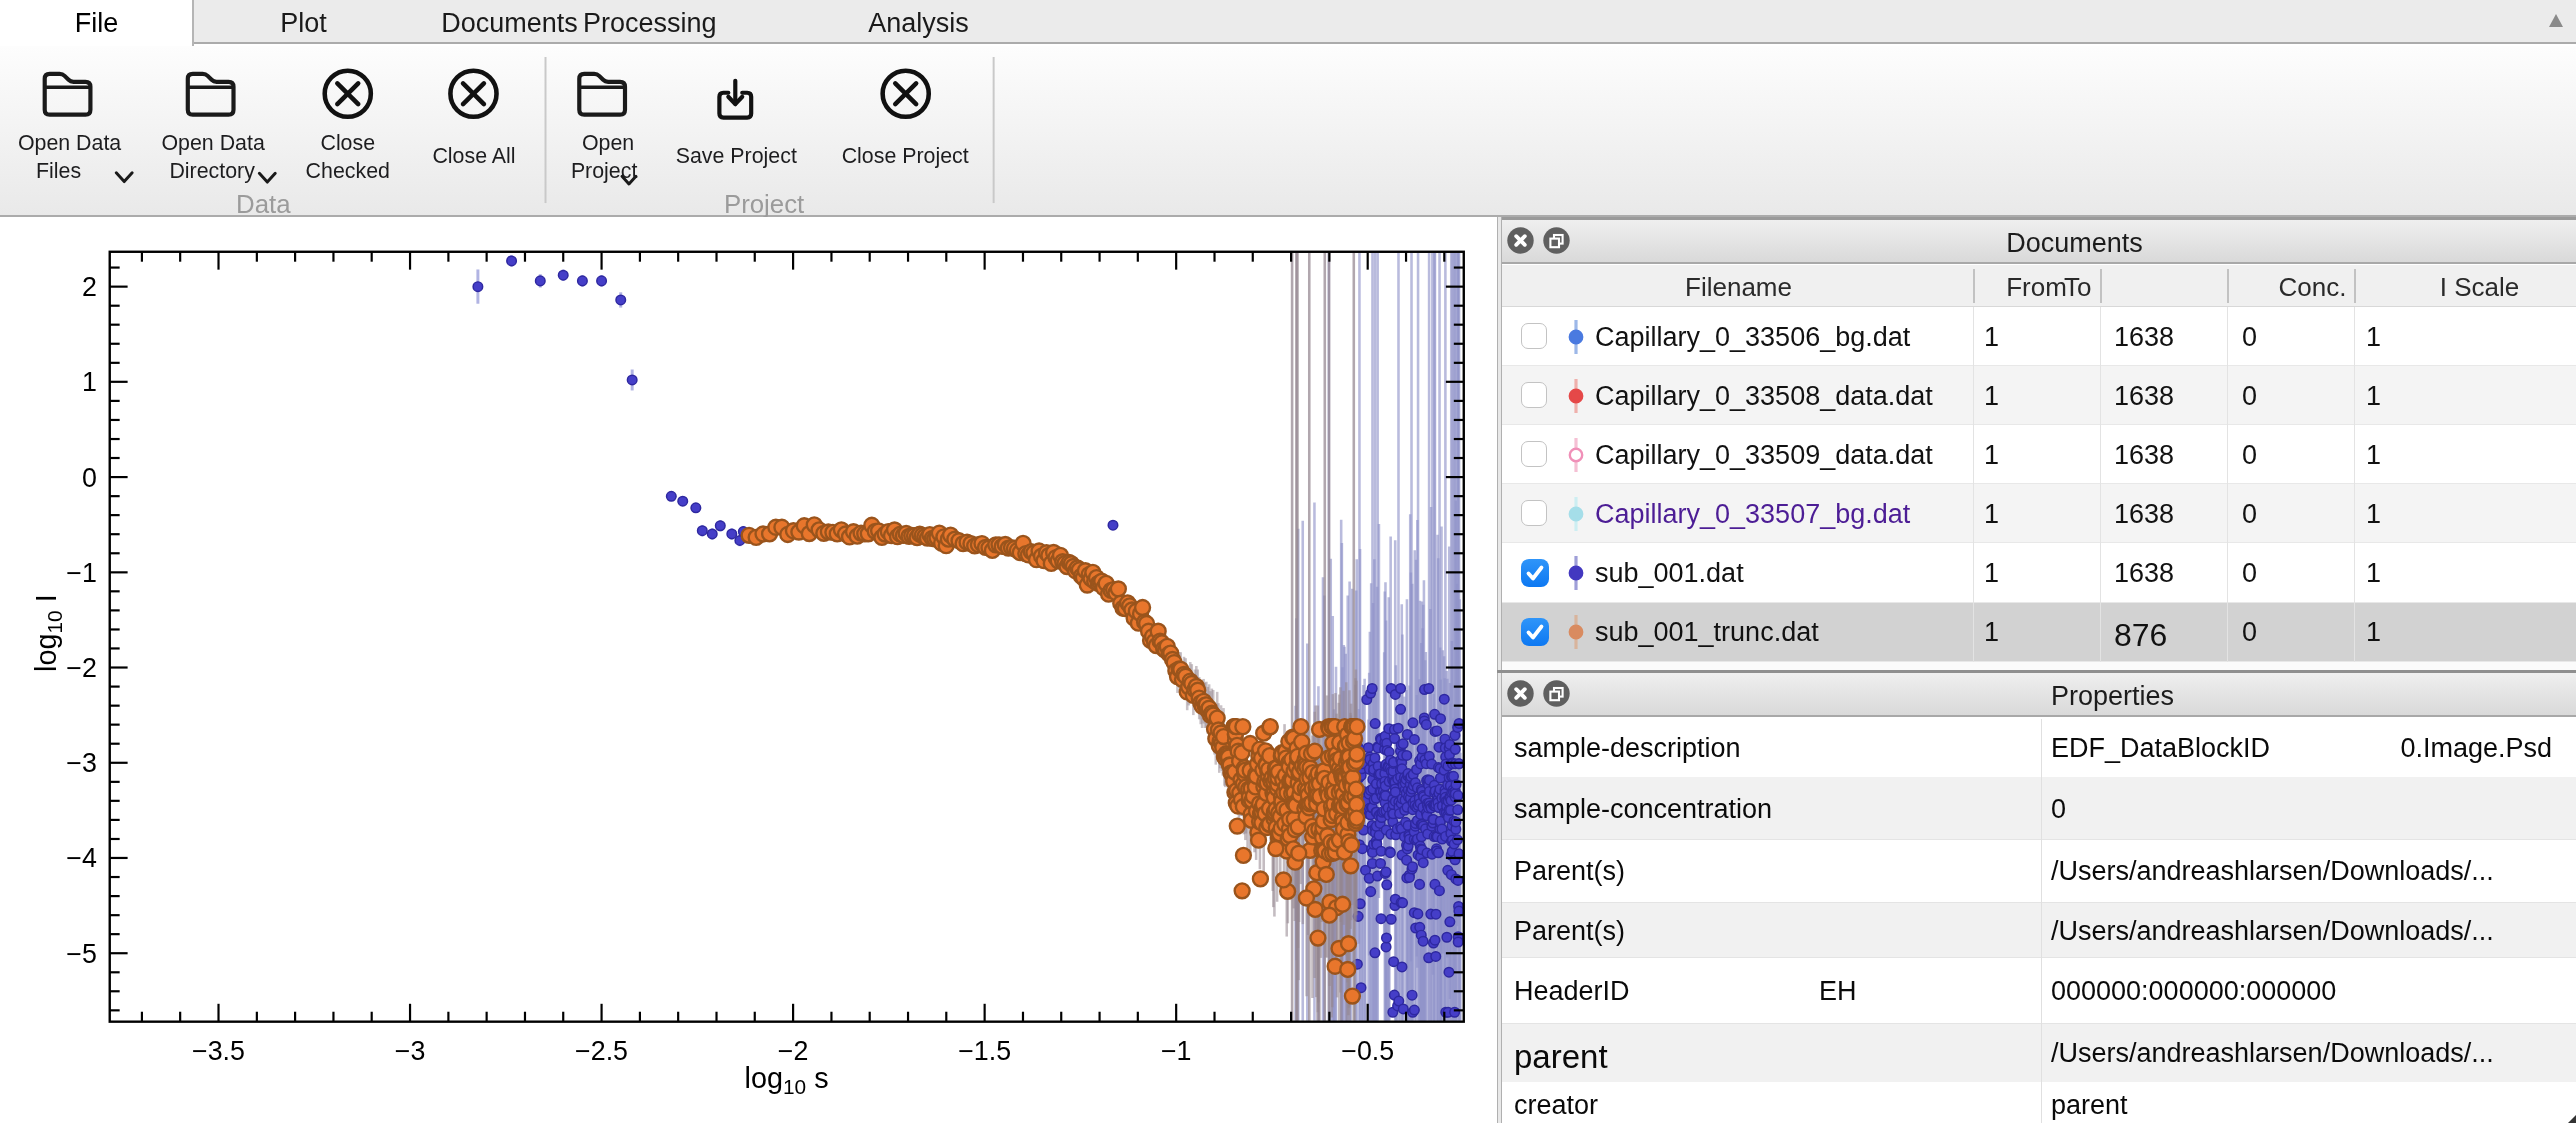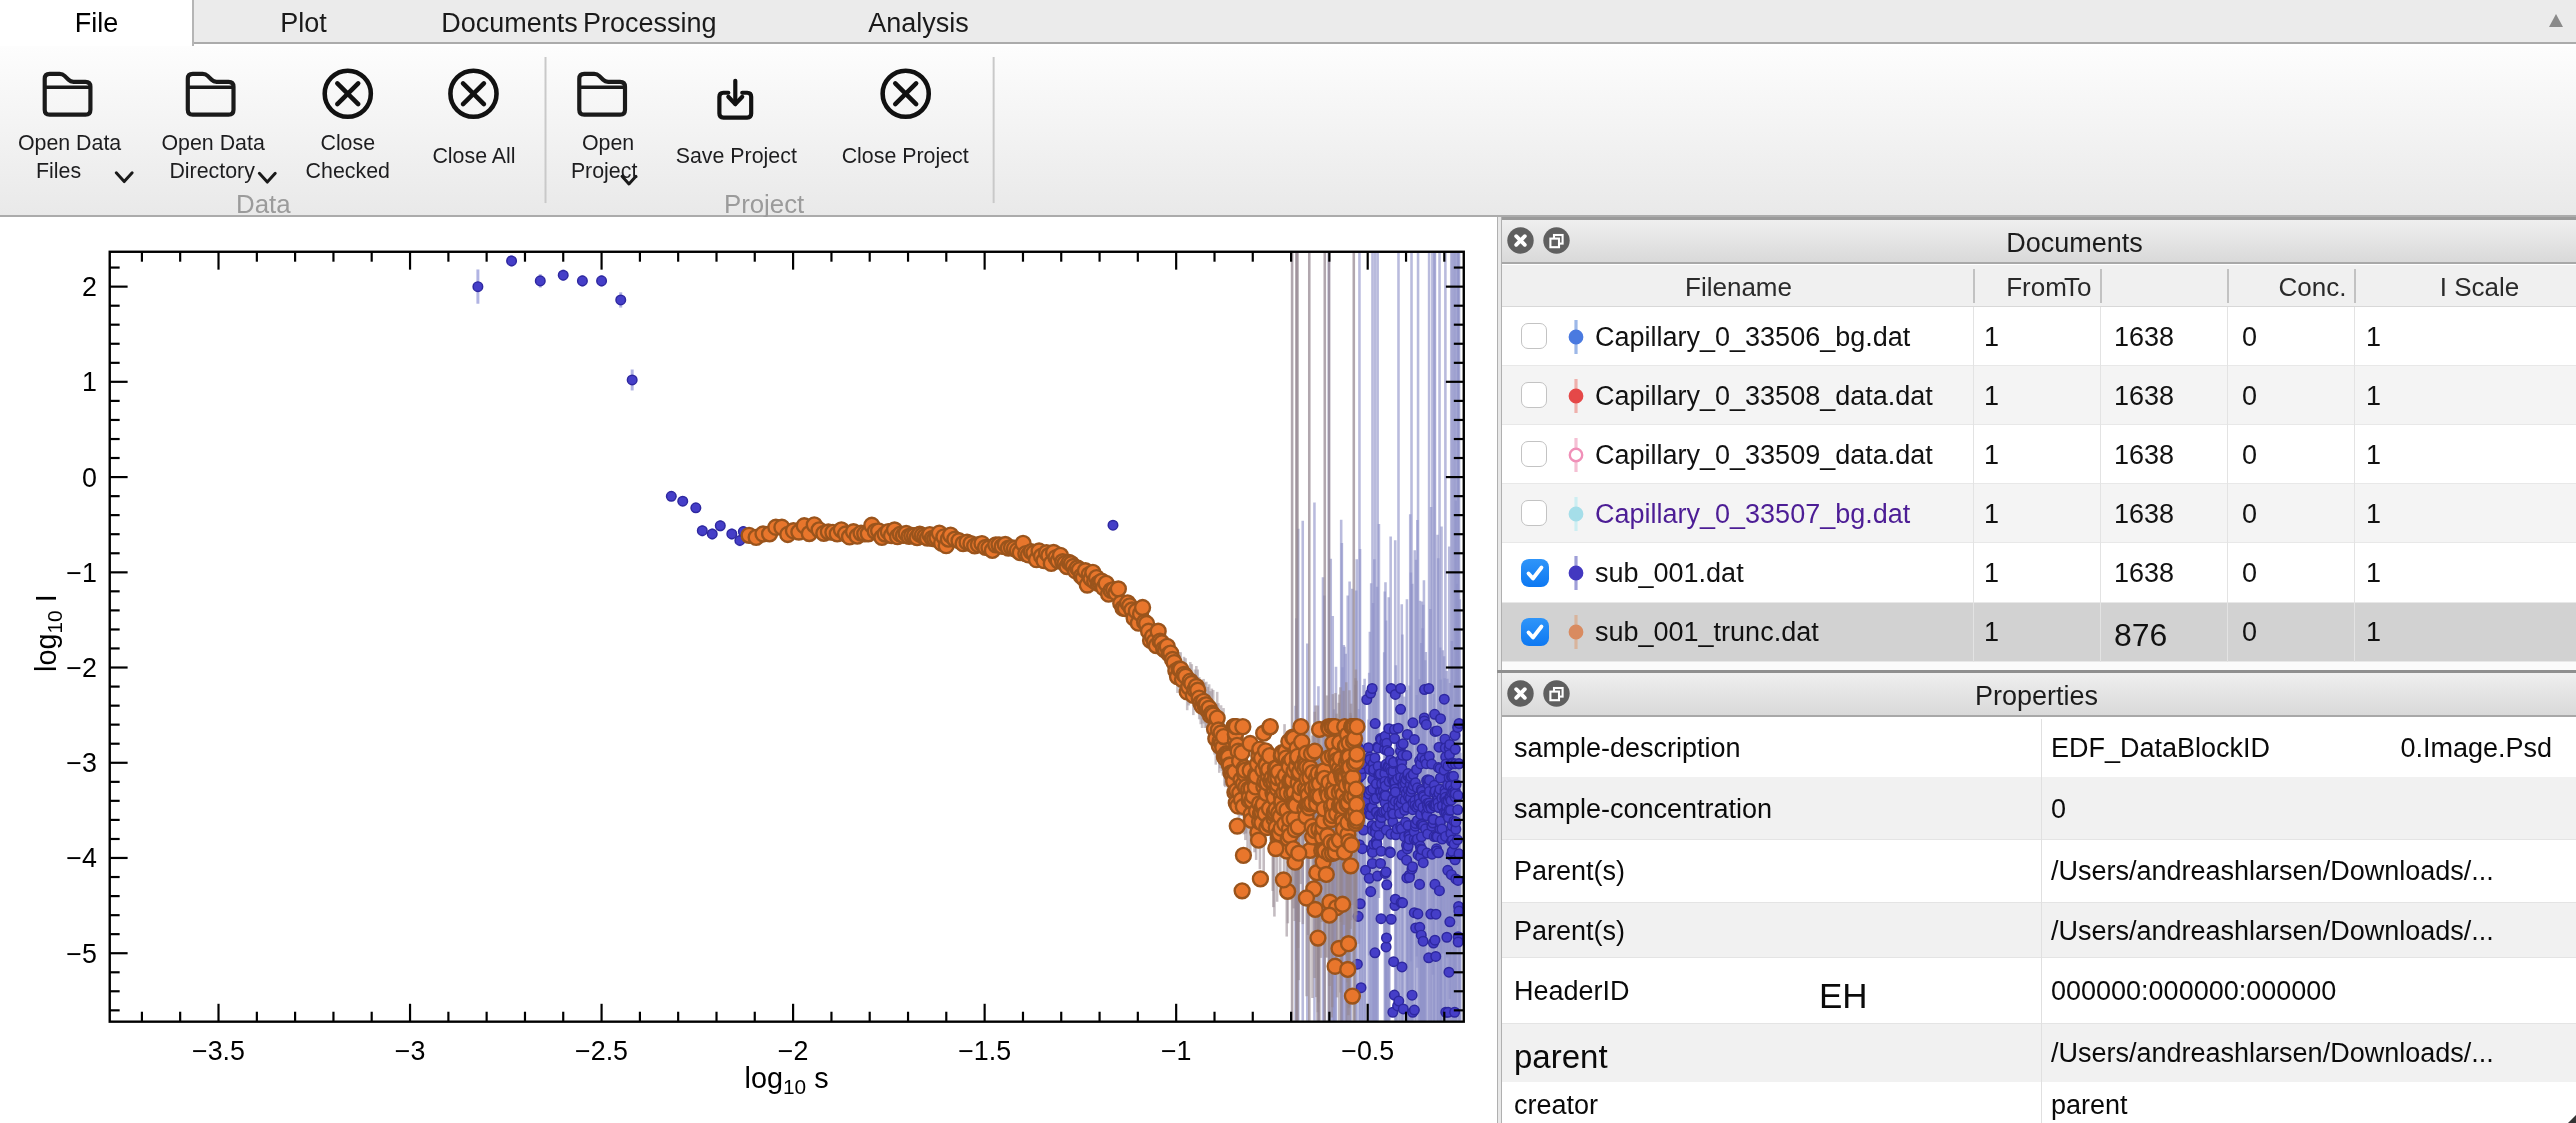"Properties" div { text-align: left -> right }
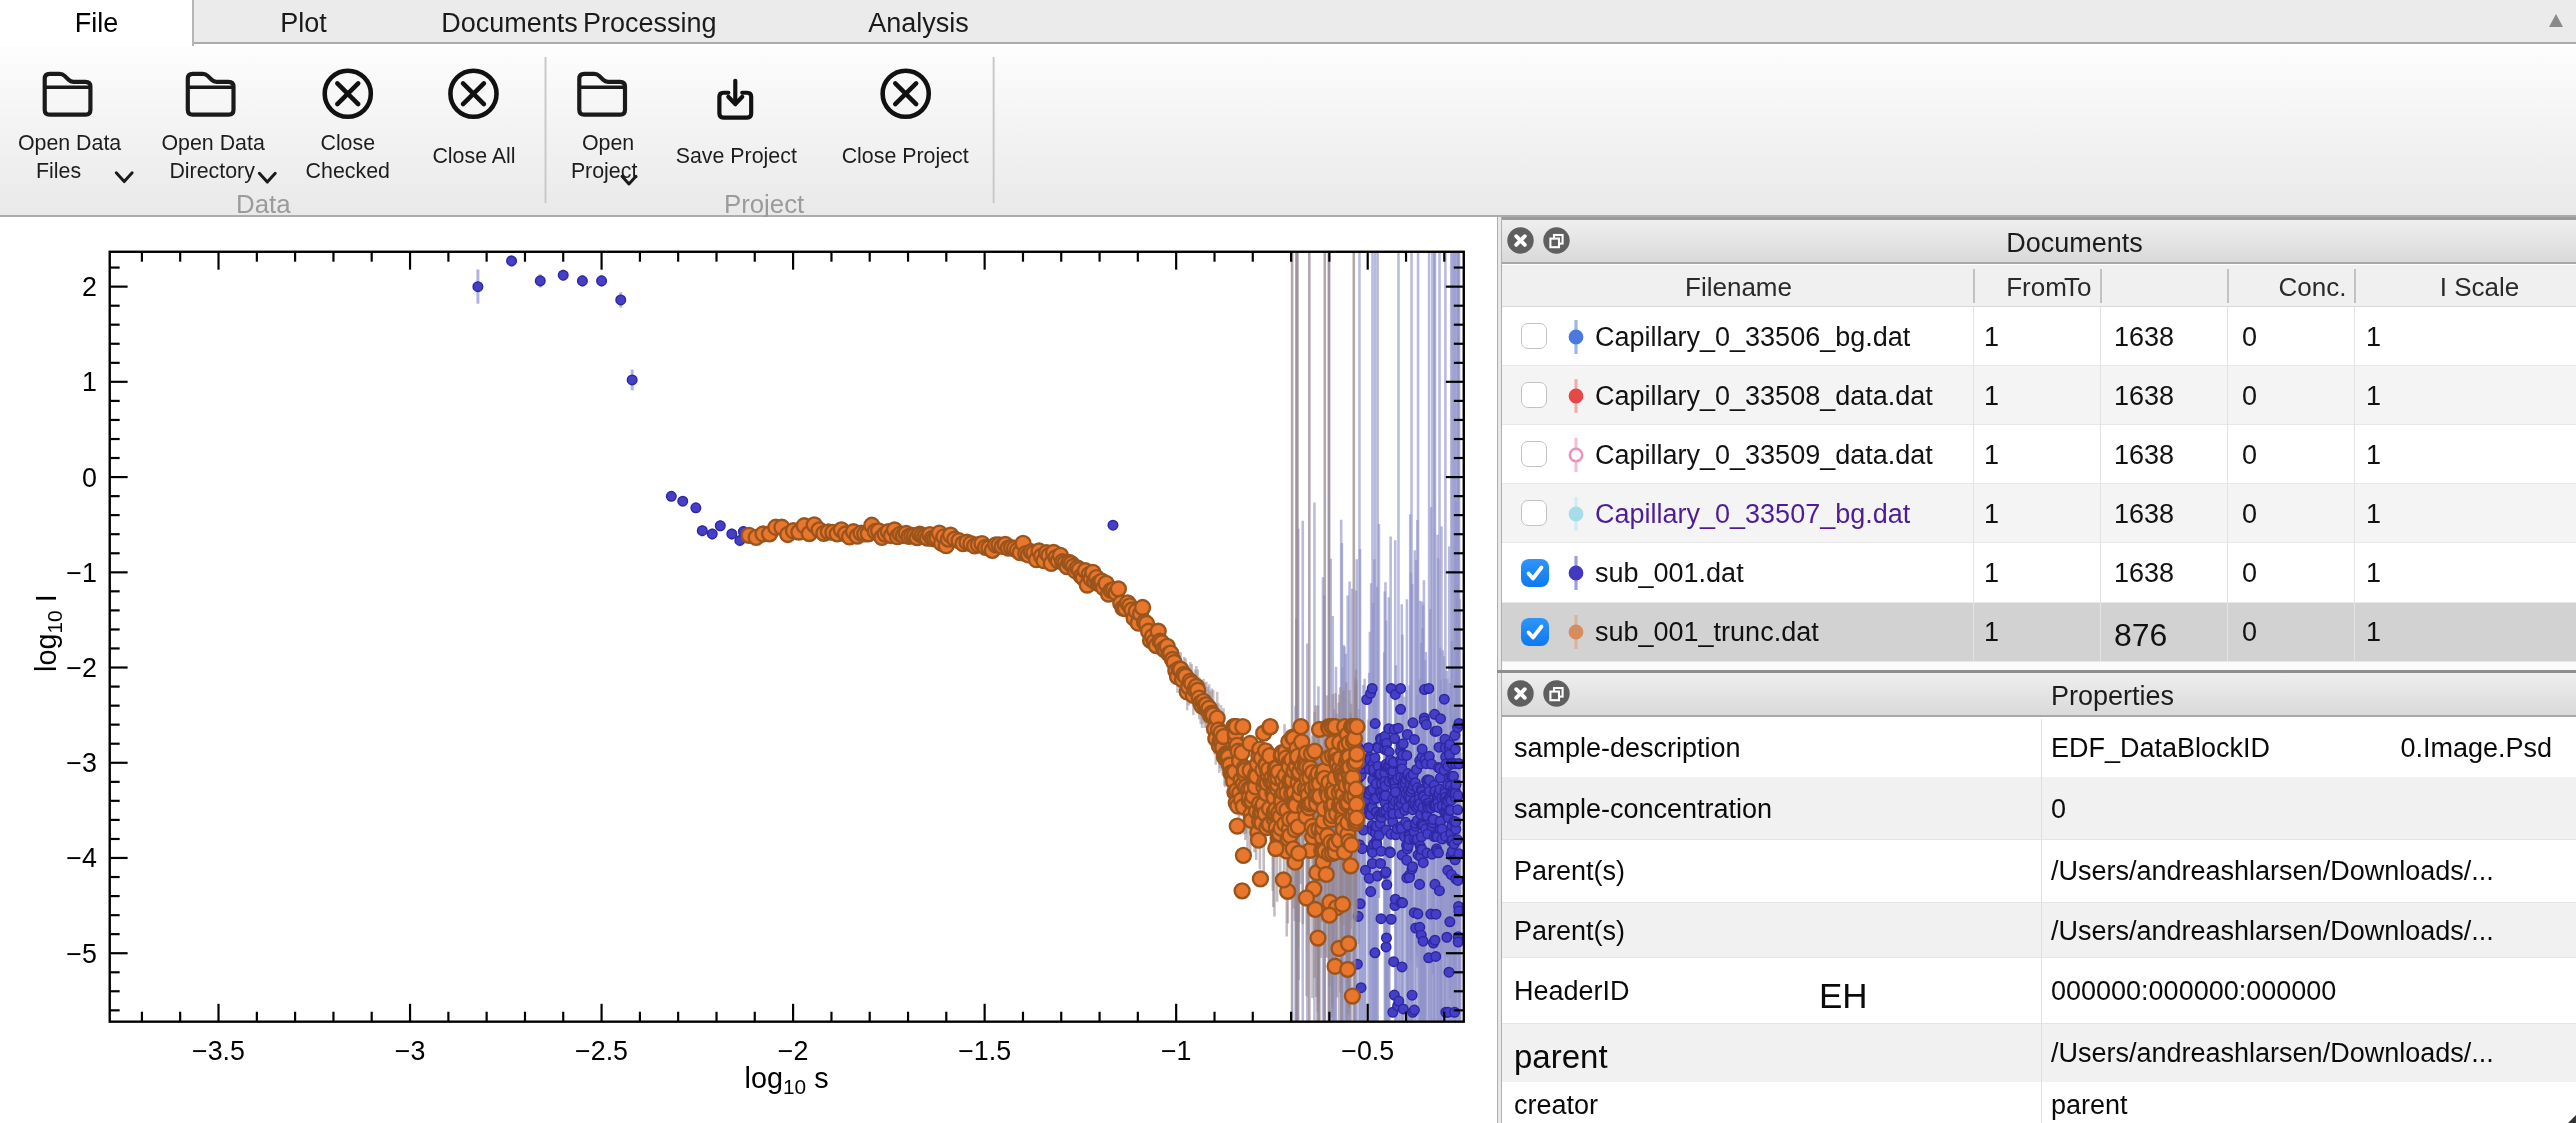"EH" div { font-size: 35px -> 27px }
